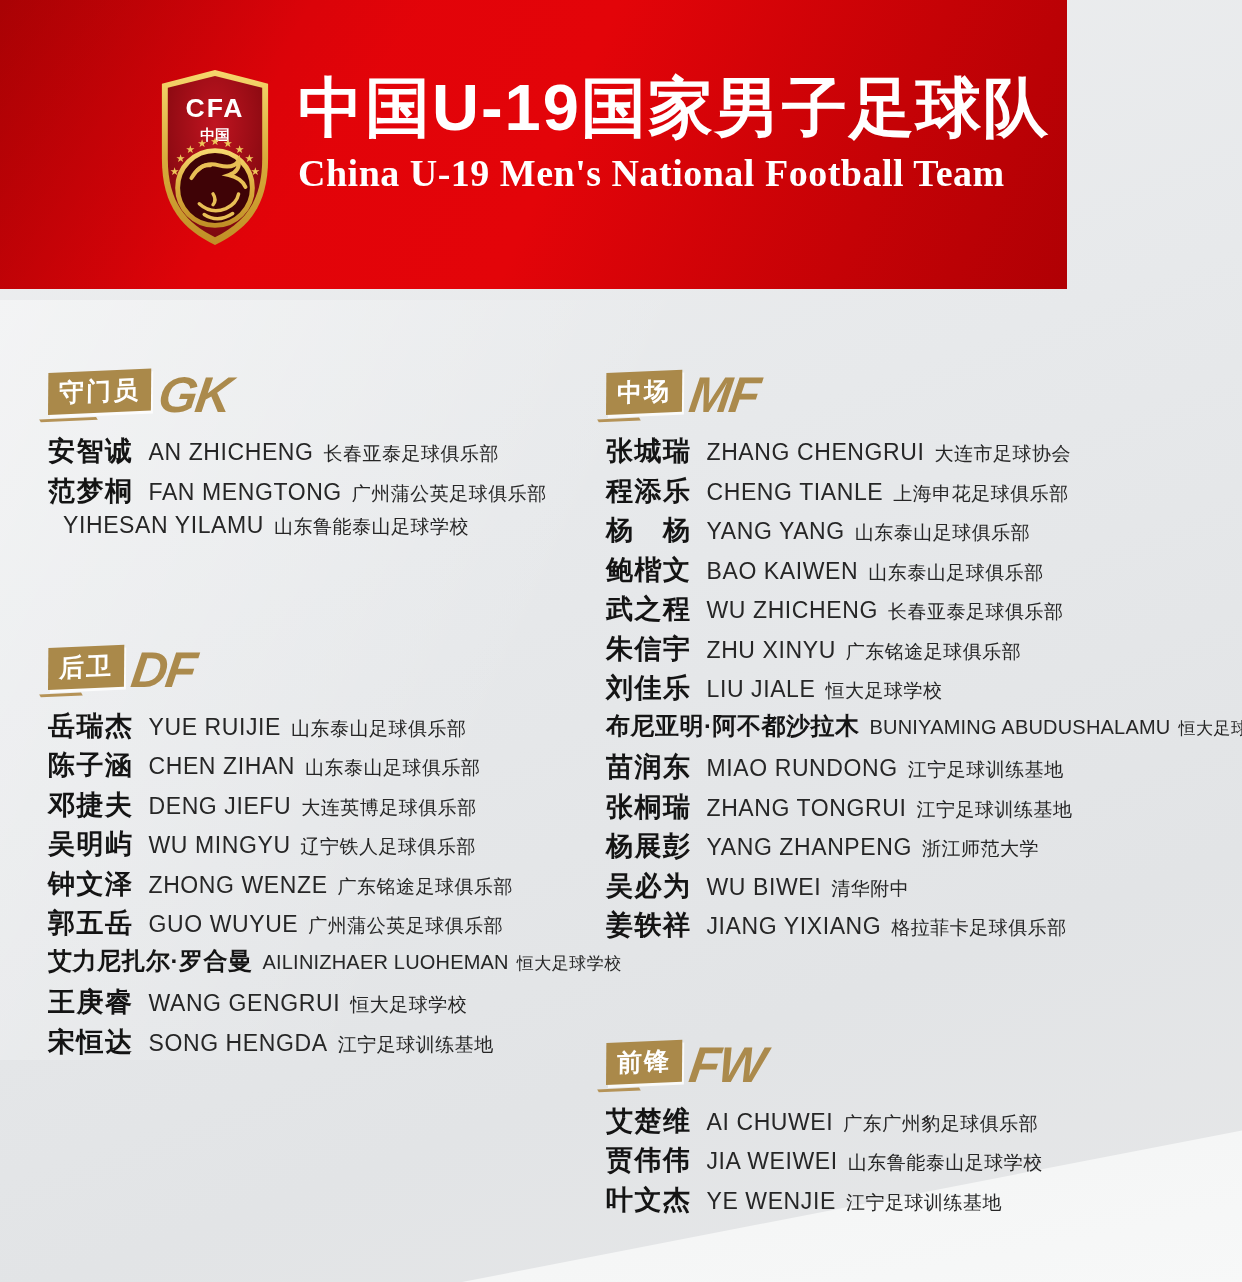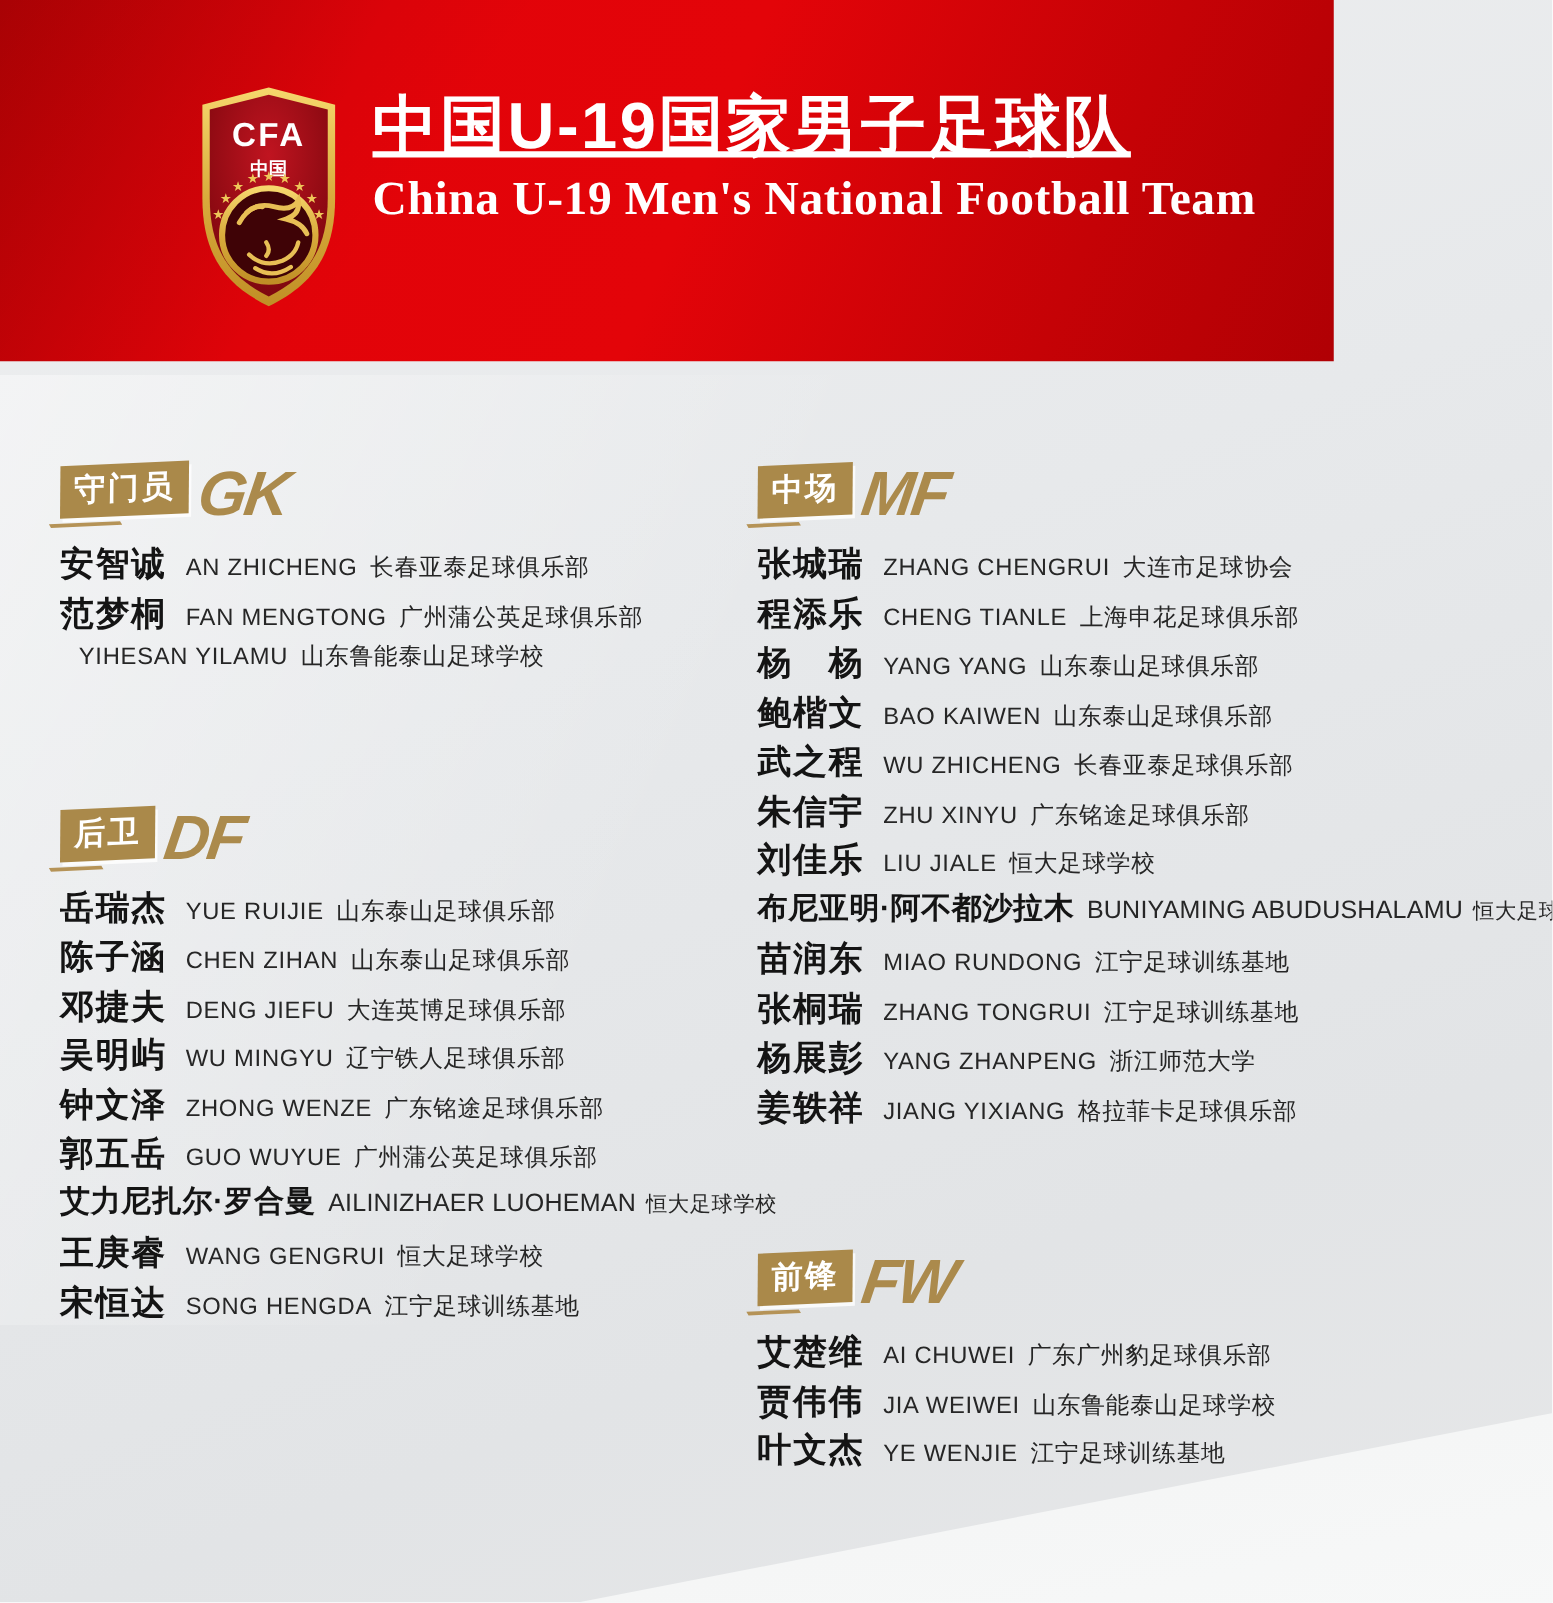"中国U-19国家男子足球队" .titles h1 { font-size: 52px -> 65px; text-decoration: underline -> none }
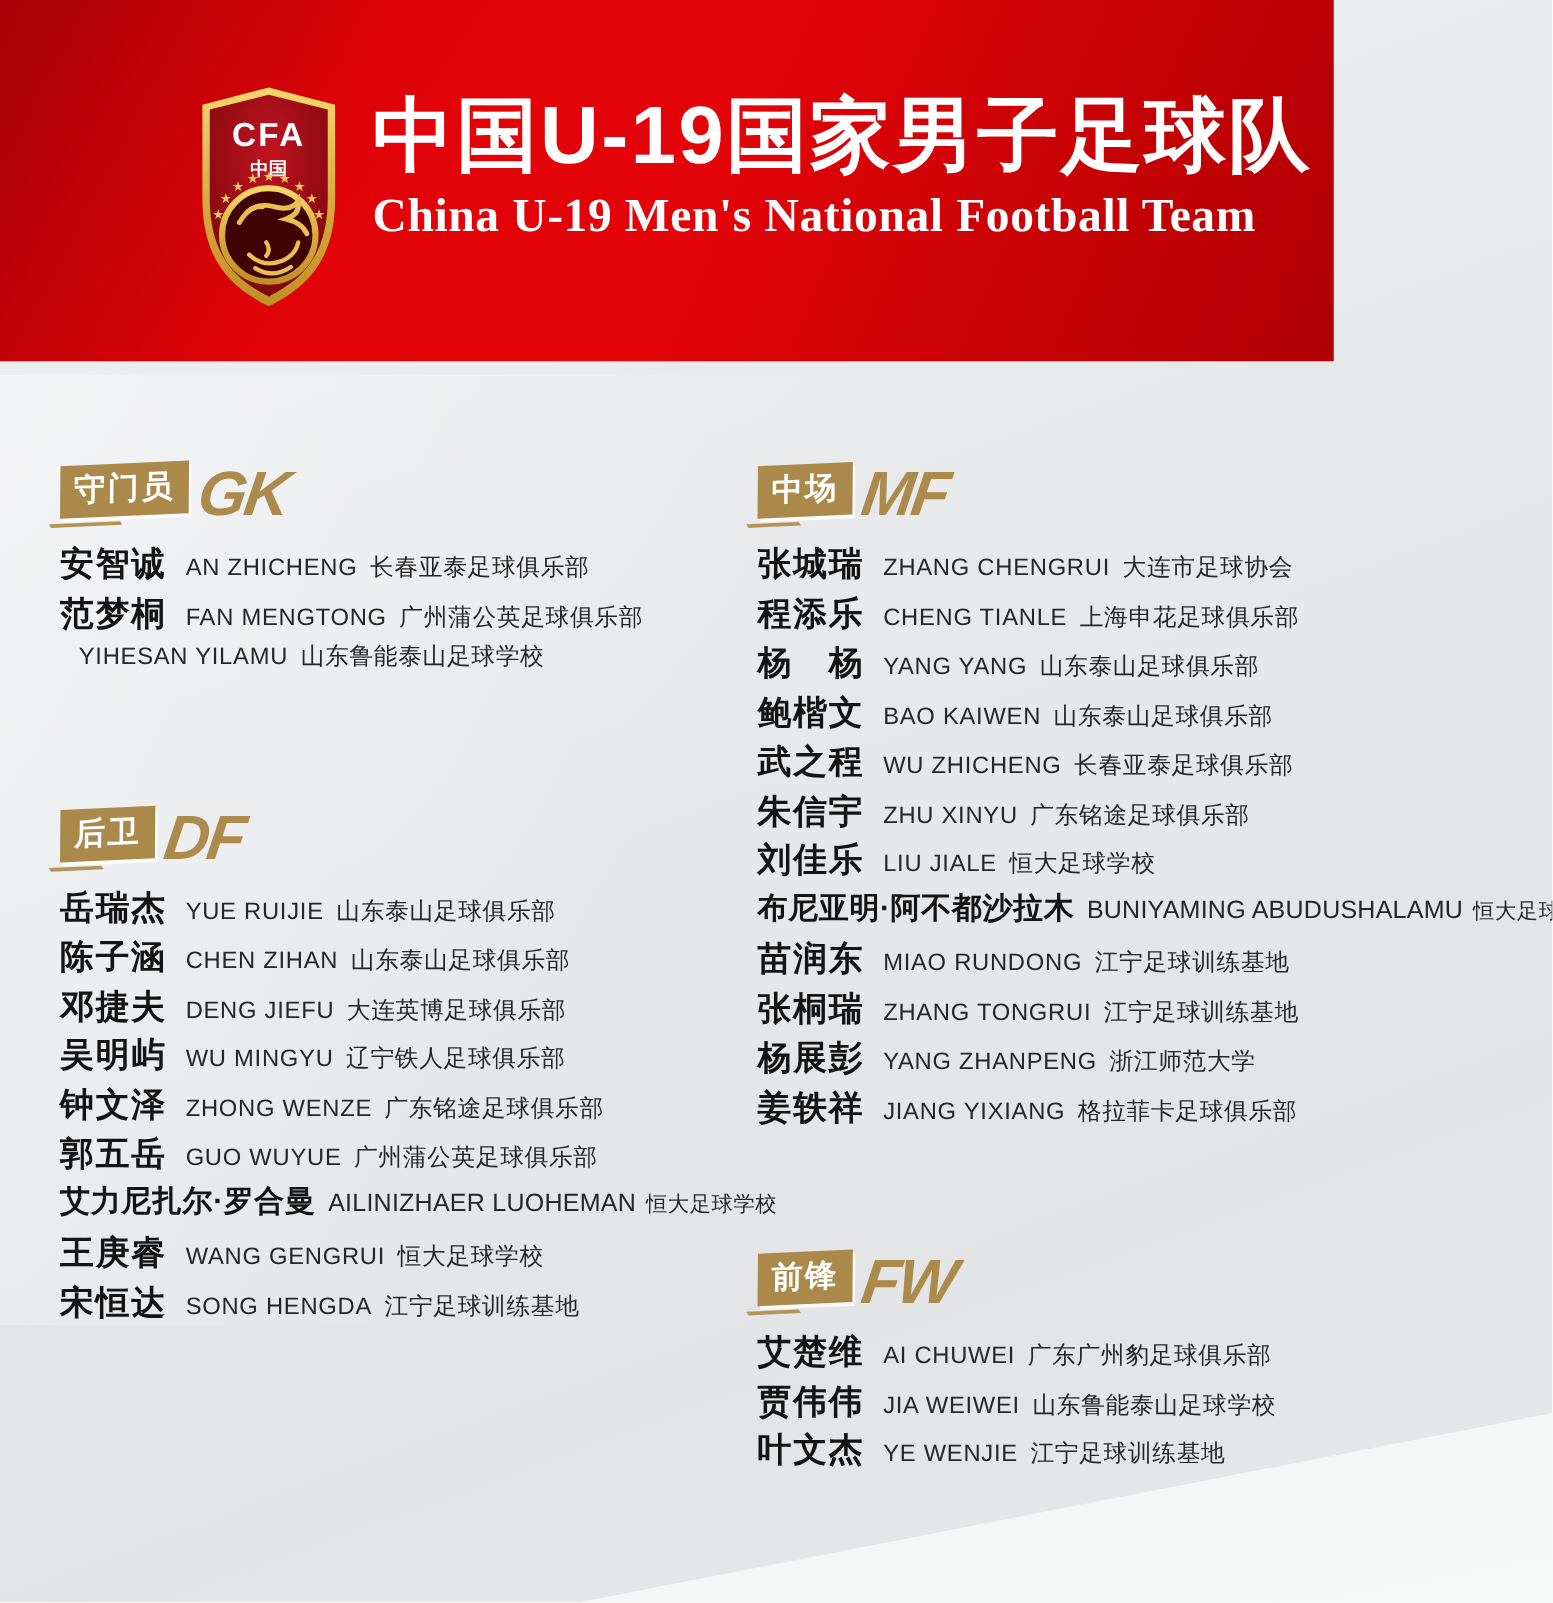"AN ZHICHENG" .row .latin { font-size: 19px -> 23px }
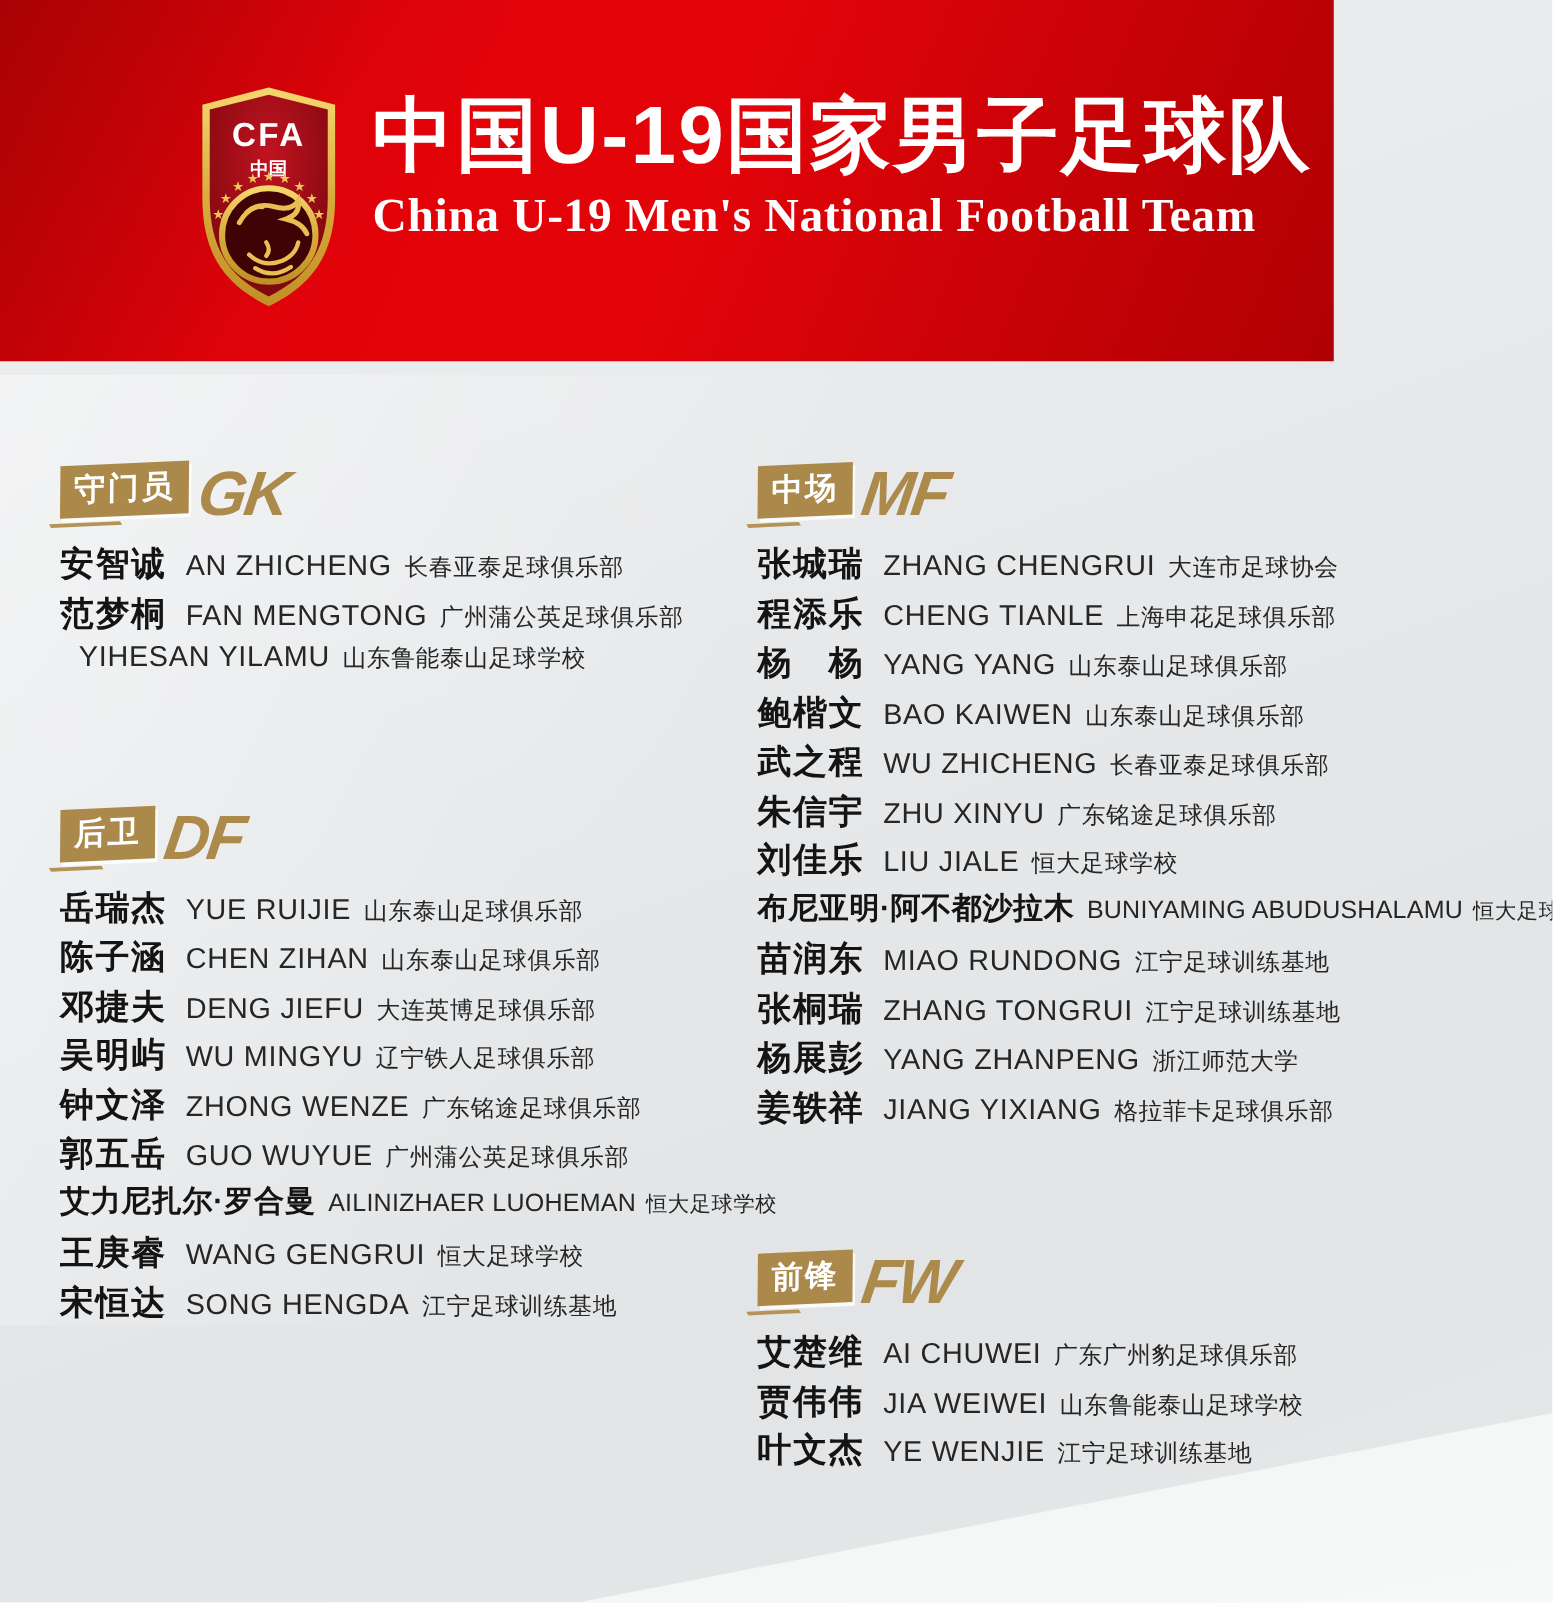"吴必为" div.row { html: none -> <div> <span>吴必为</span> <span>WU BIWEI</span> <span>清华附中</span> </div> }
